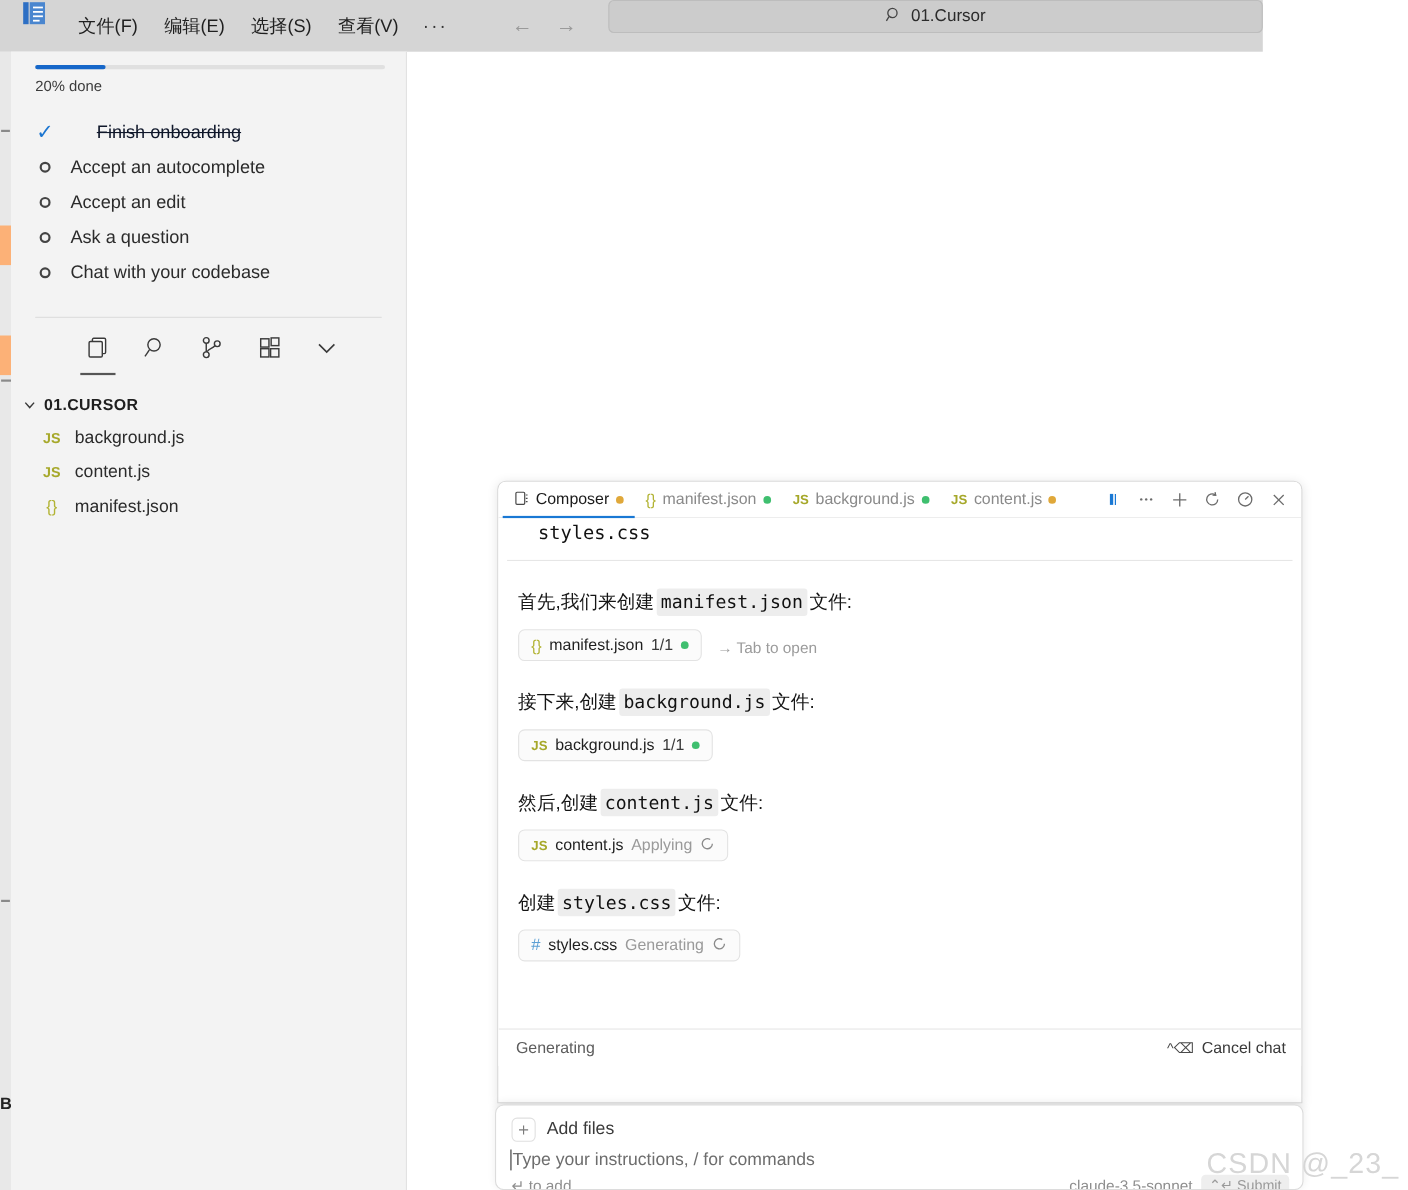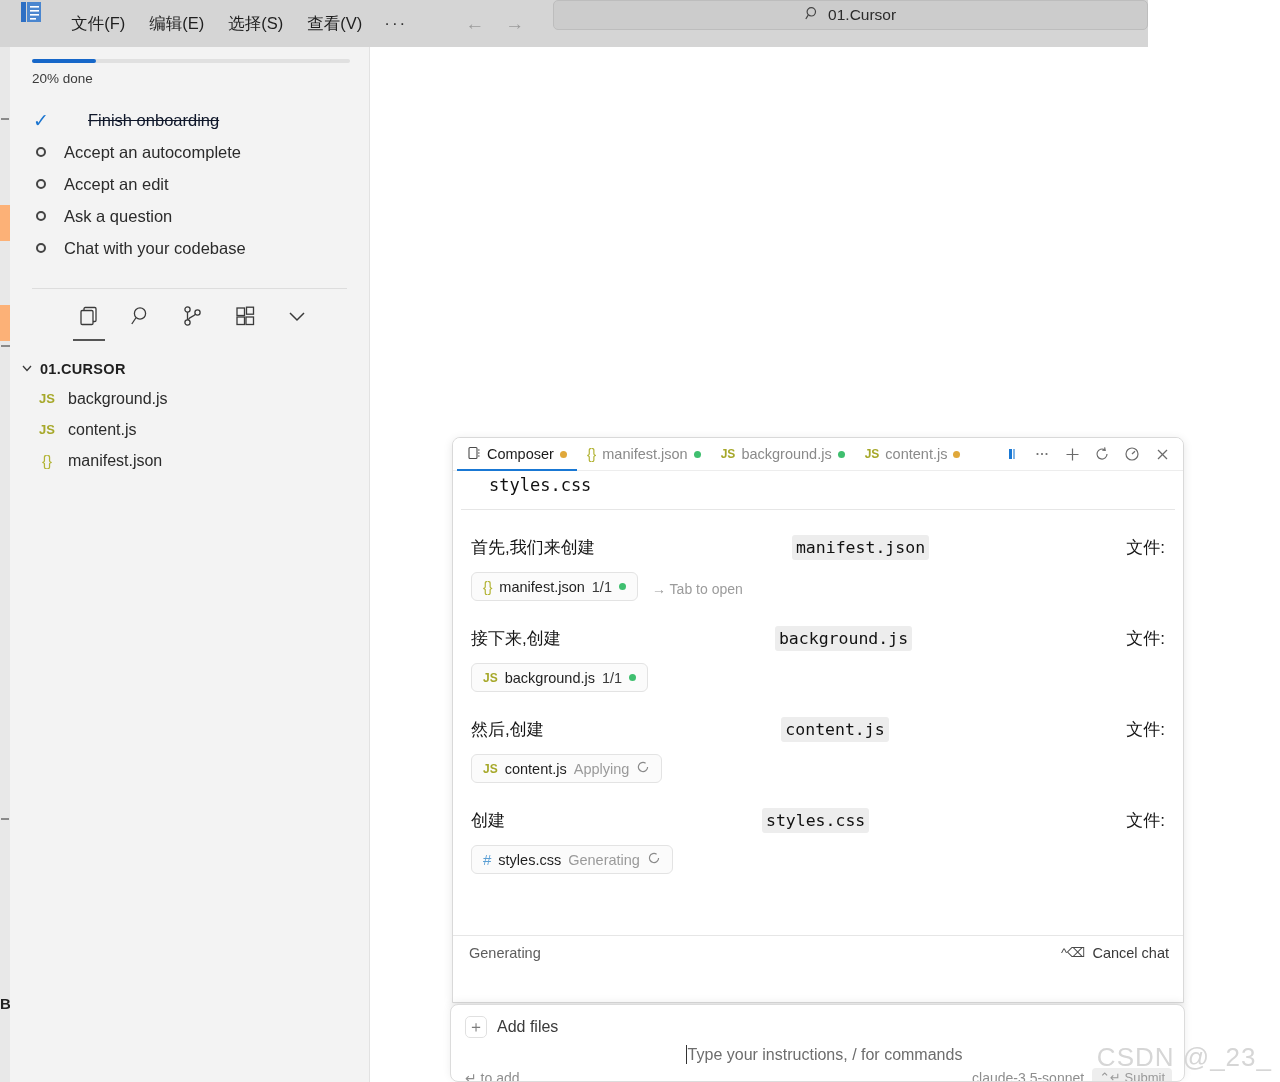"首先,我们来创建" .para { justify-content: space-between -> none }
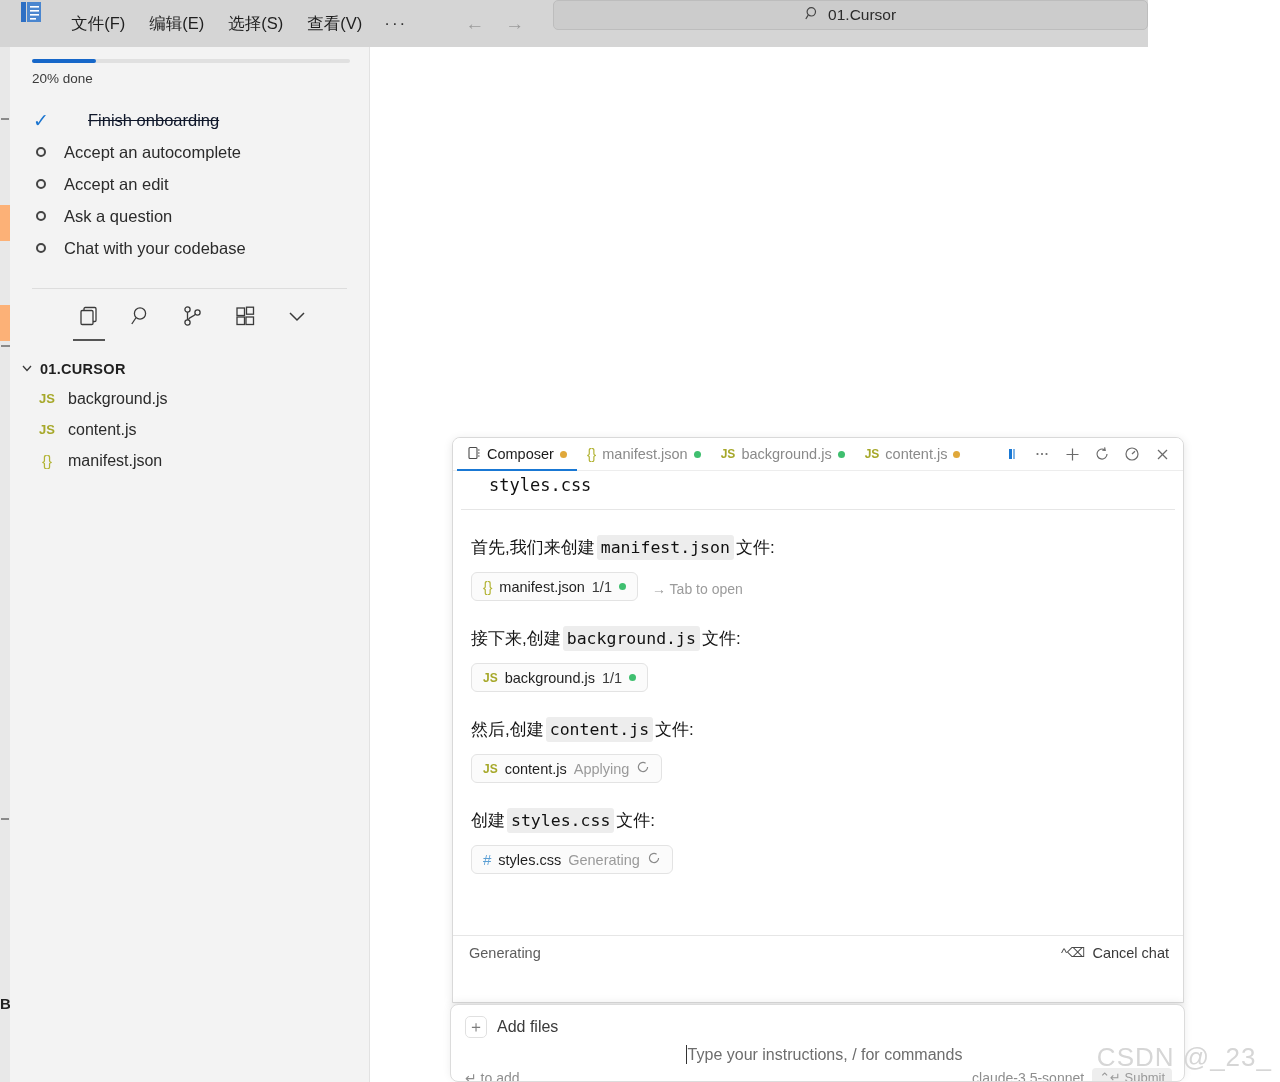"Type your instructions, / for" .input-row { justify-content: center -> none }
